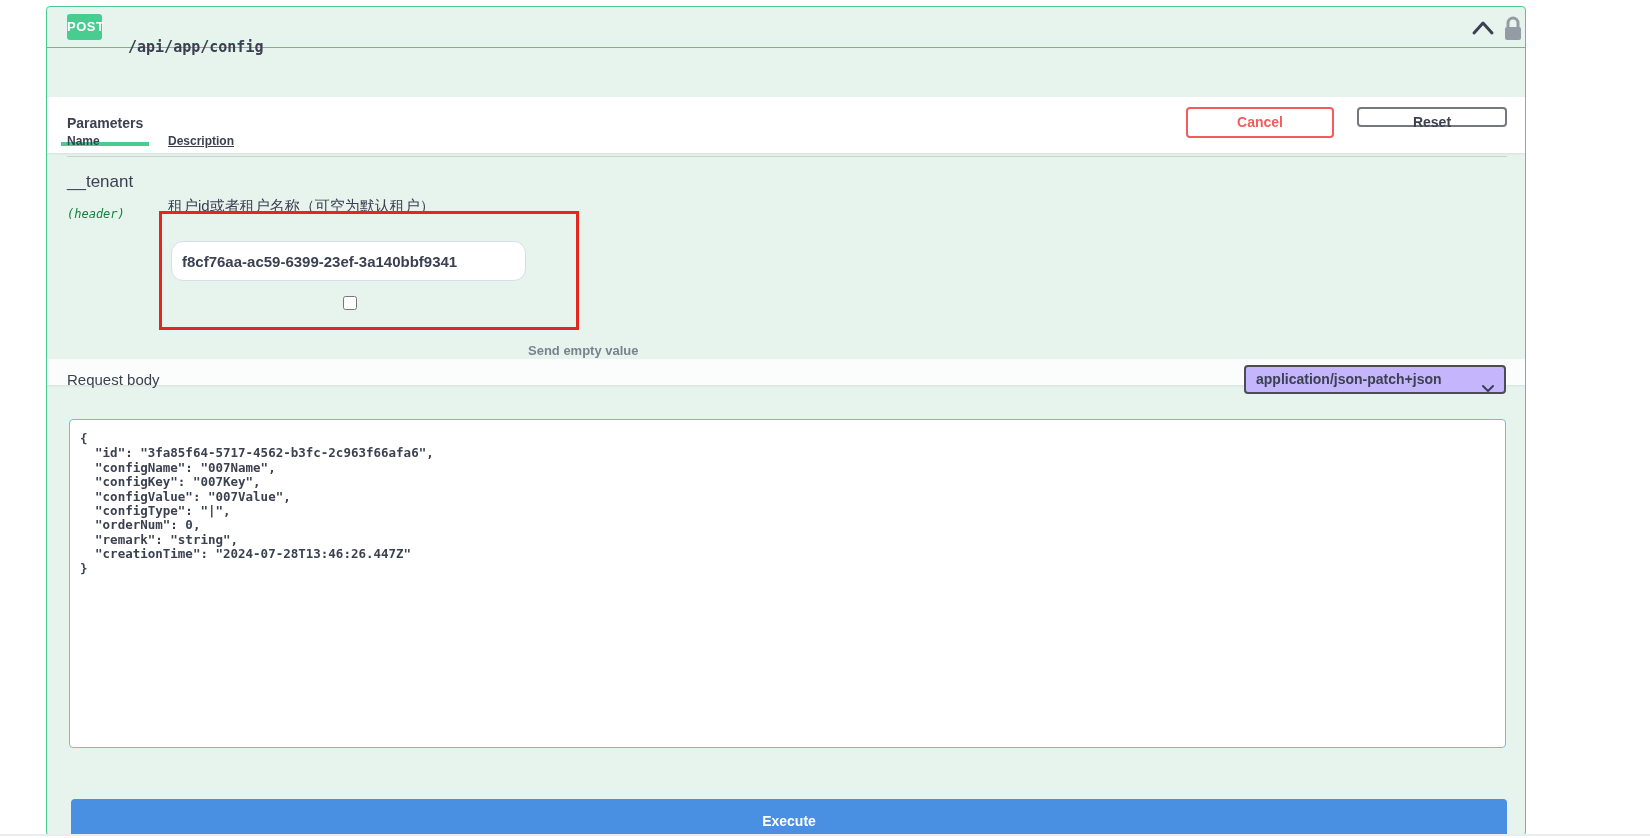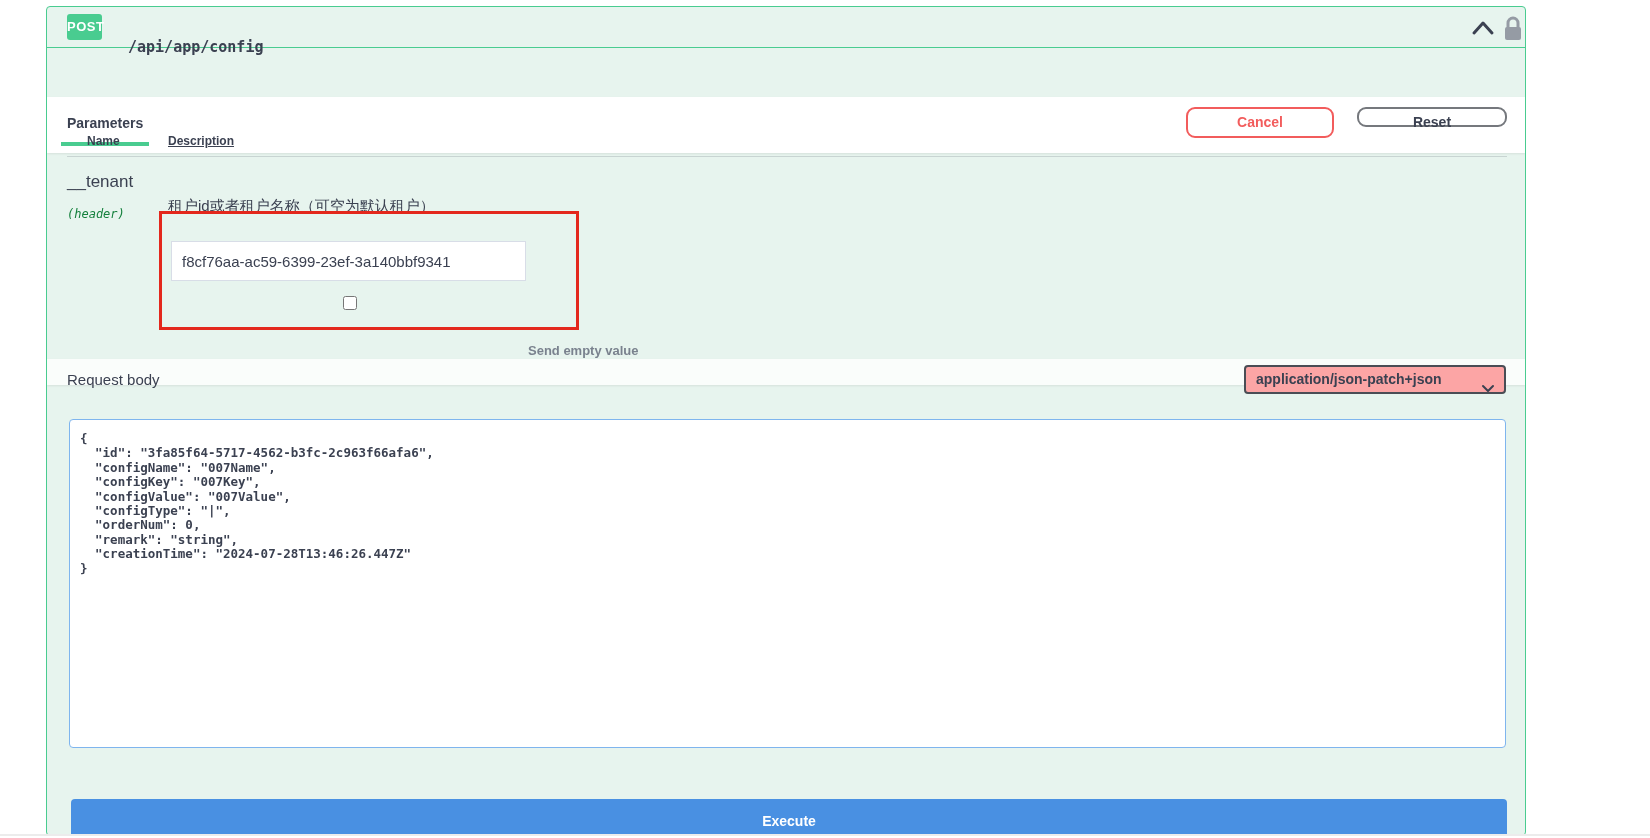"Cancel" .btn { border-radius: 9px -> 4px }
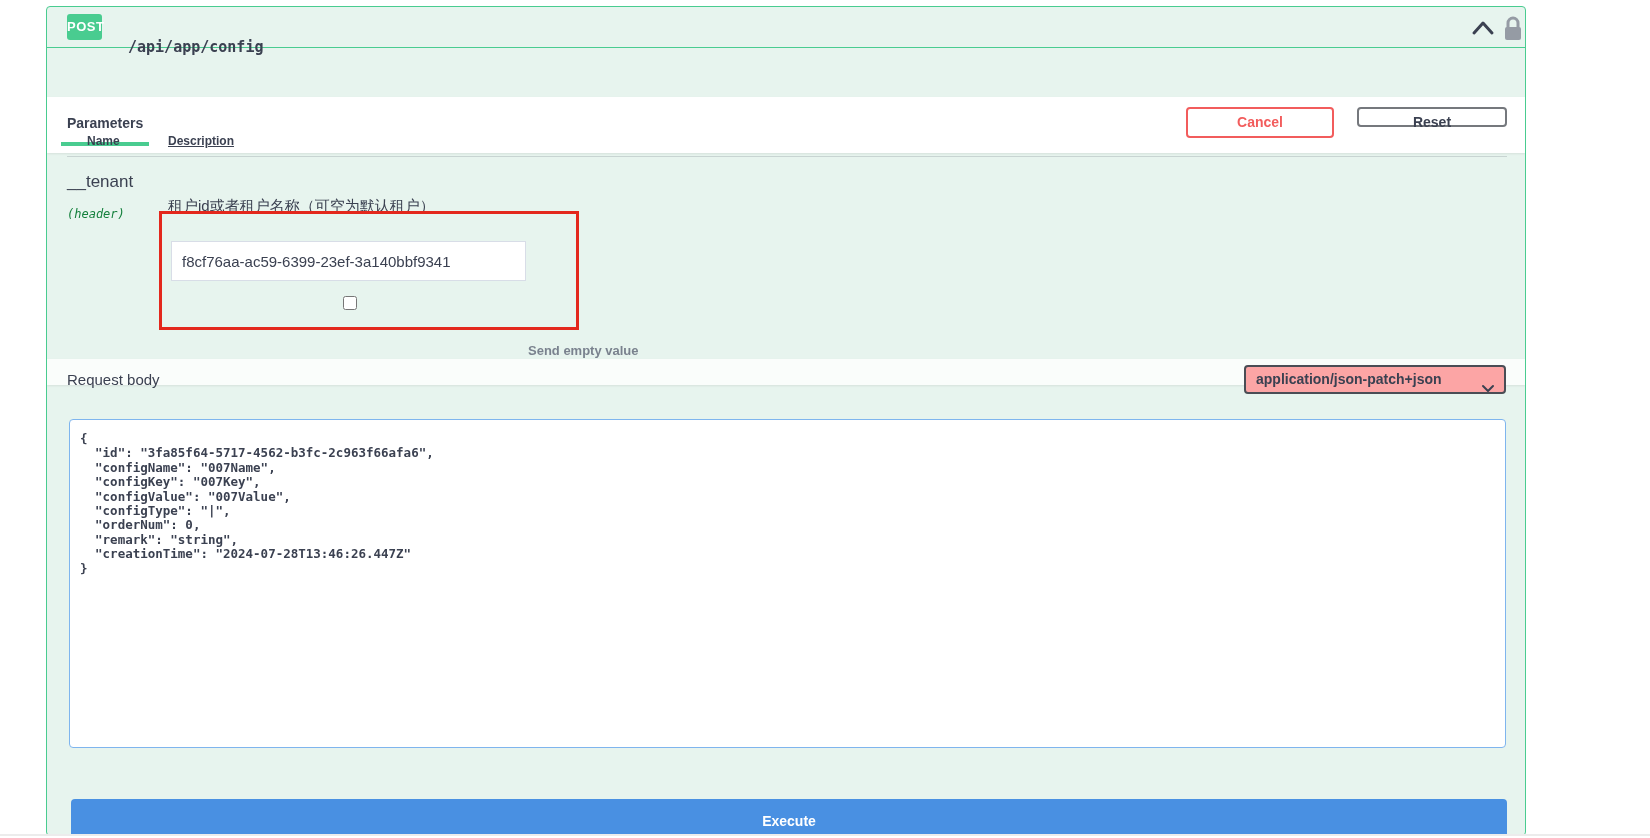"Name" .th-name { margin-left: 20px -> none }
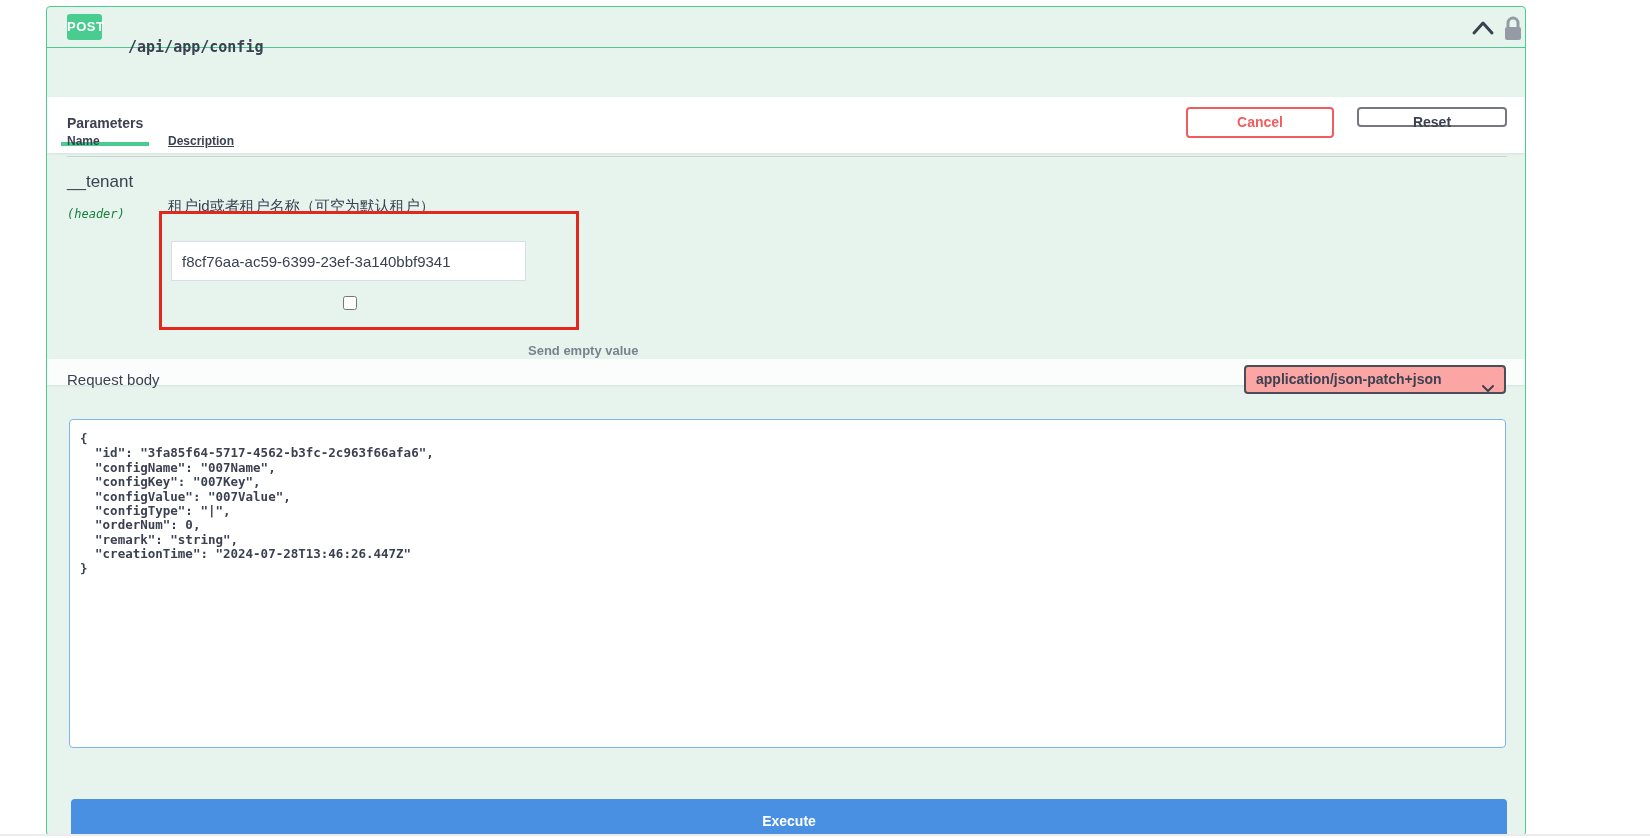"f8cf76aa-ac59-6399-23ef-3a140bbf9341" .param-input { border-radius: 0 -> 12px; font-weight: none -> bold }
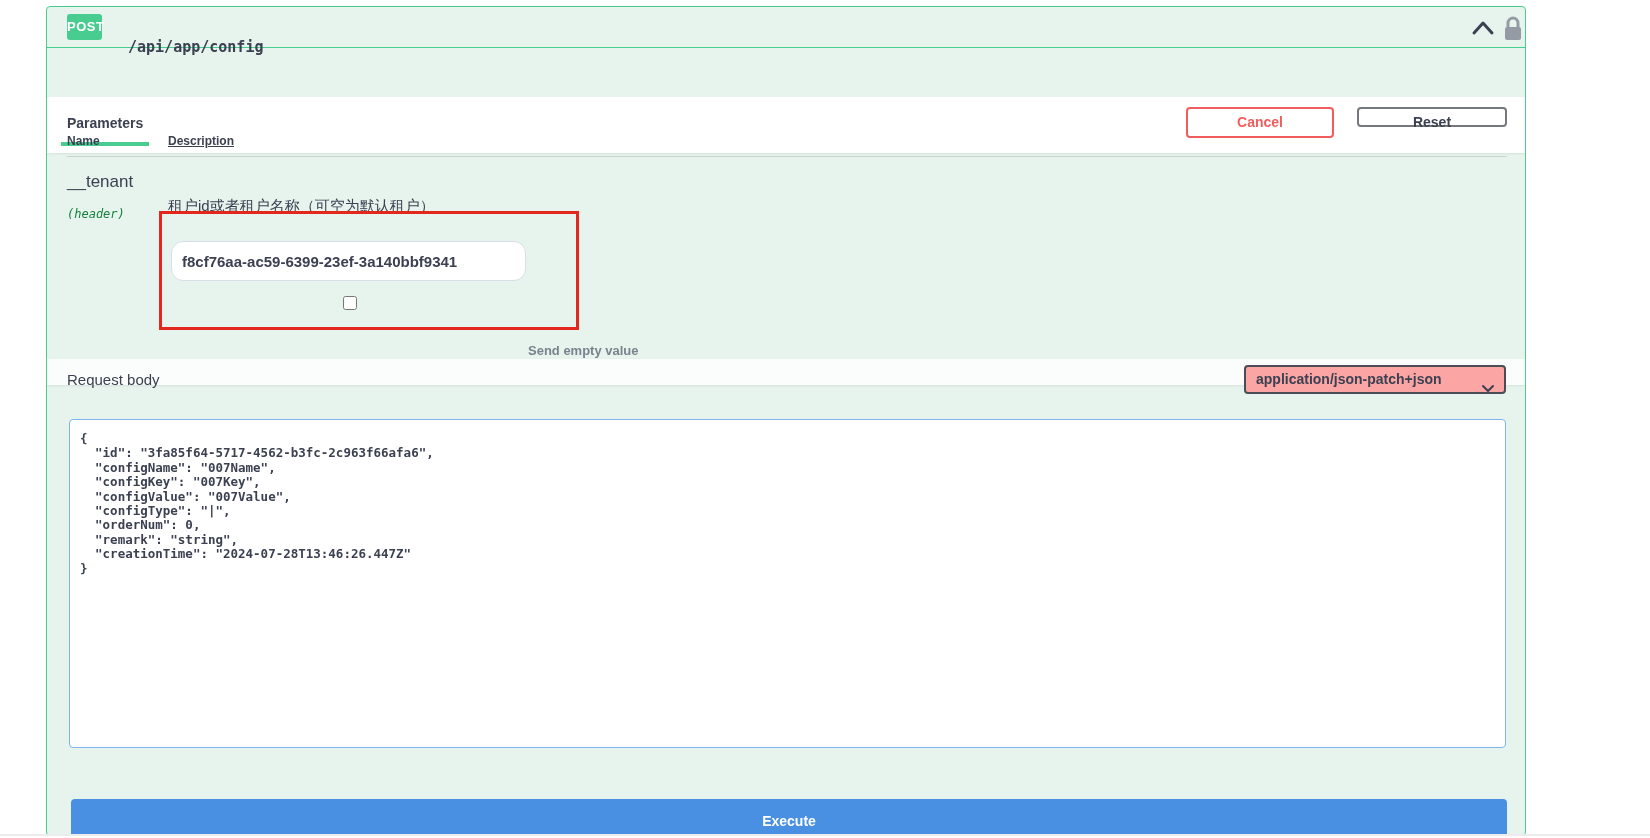"application/json-patch+json" .mt-select { background: #fca5a5 -> #c4b5fd }
